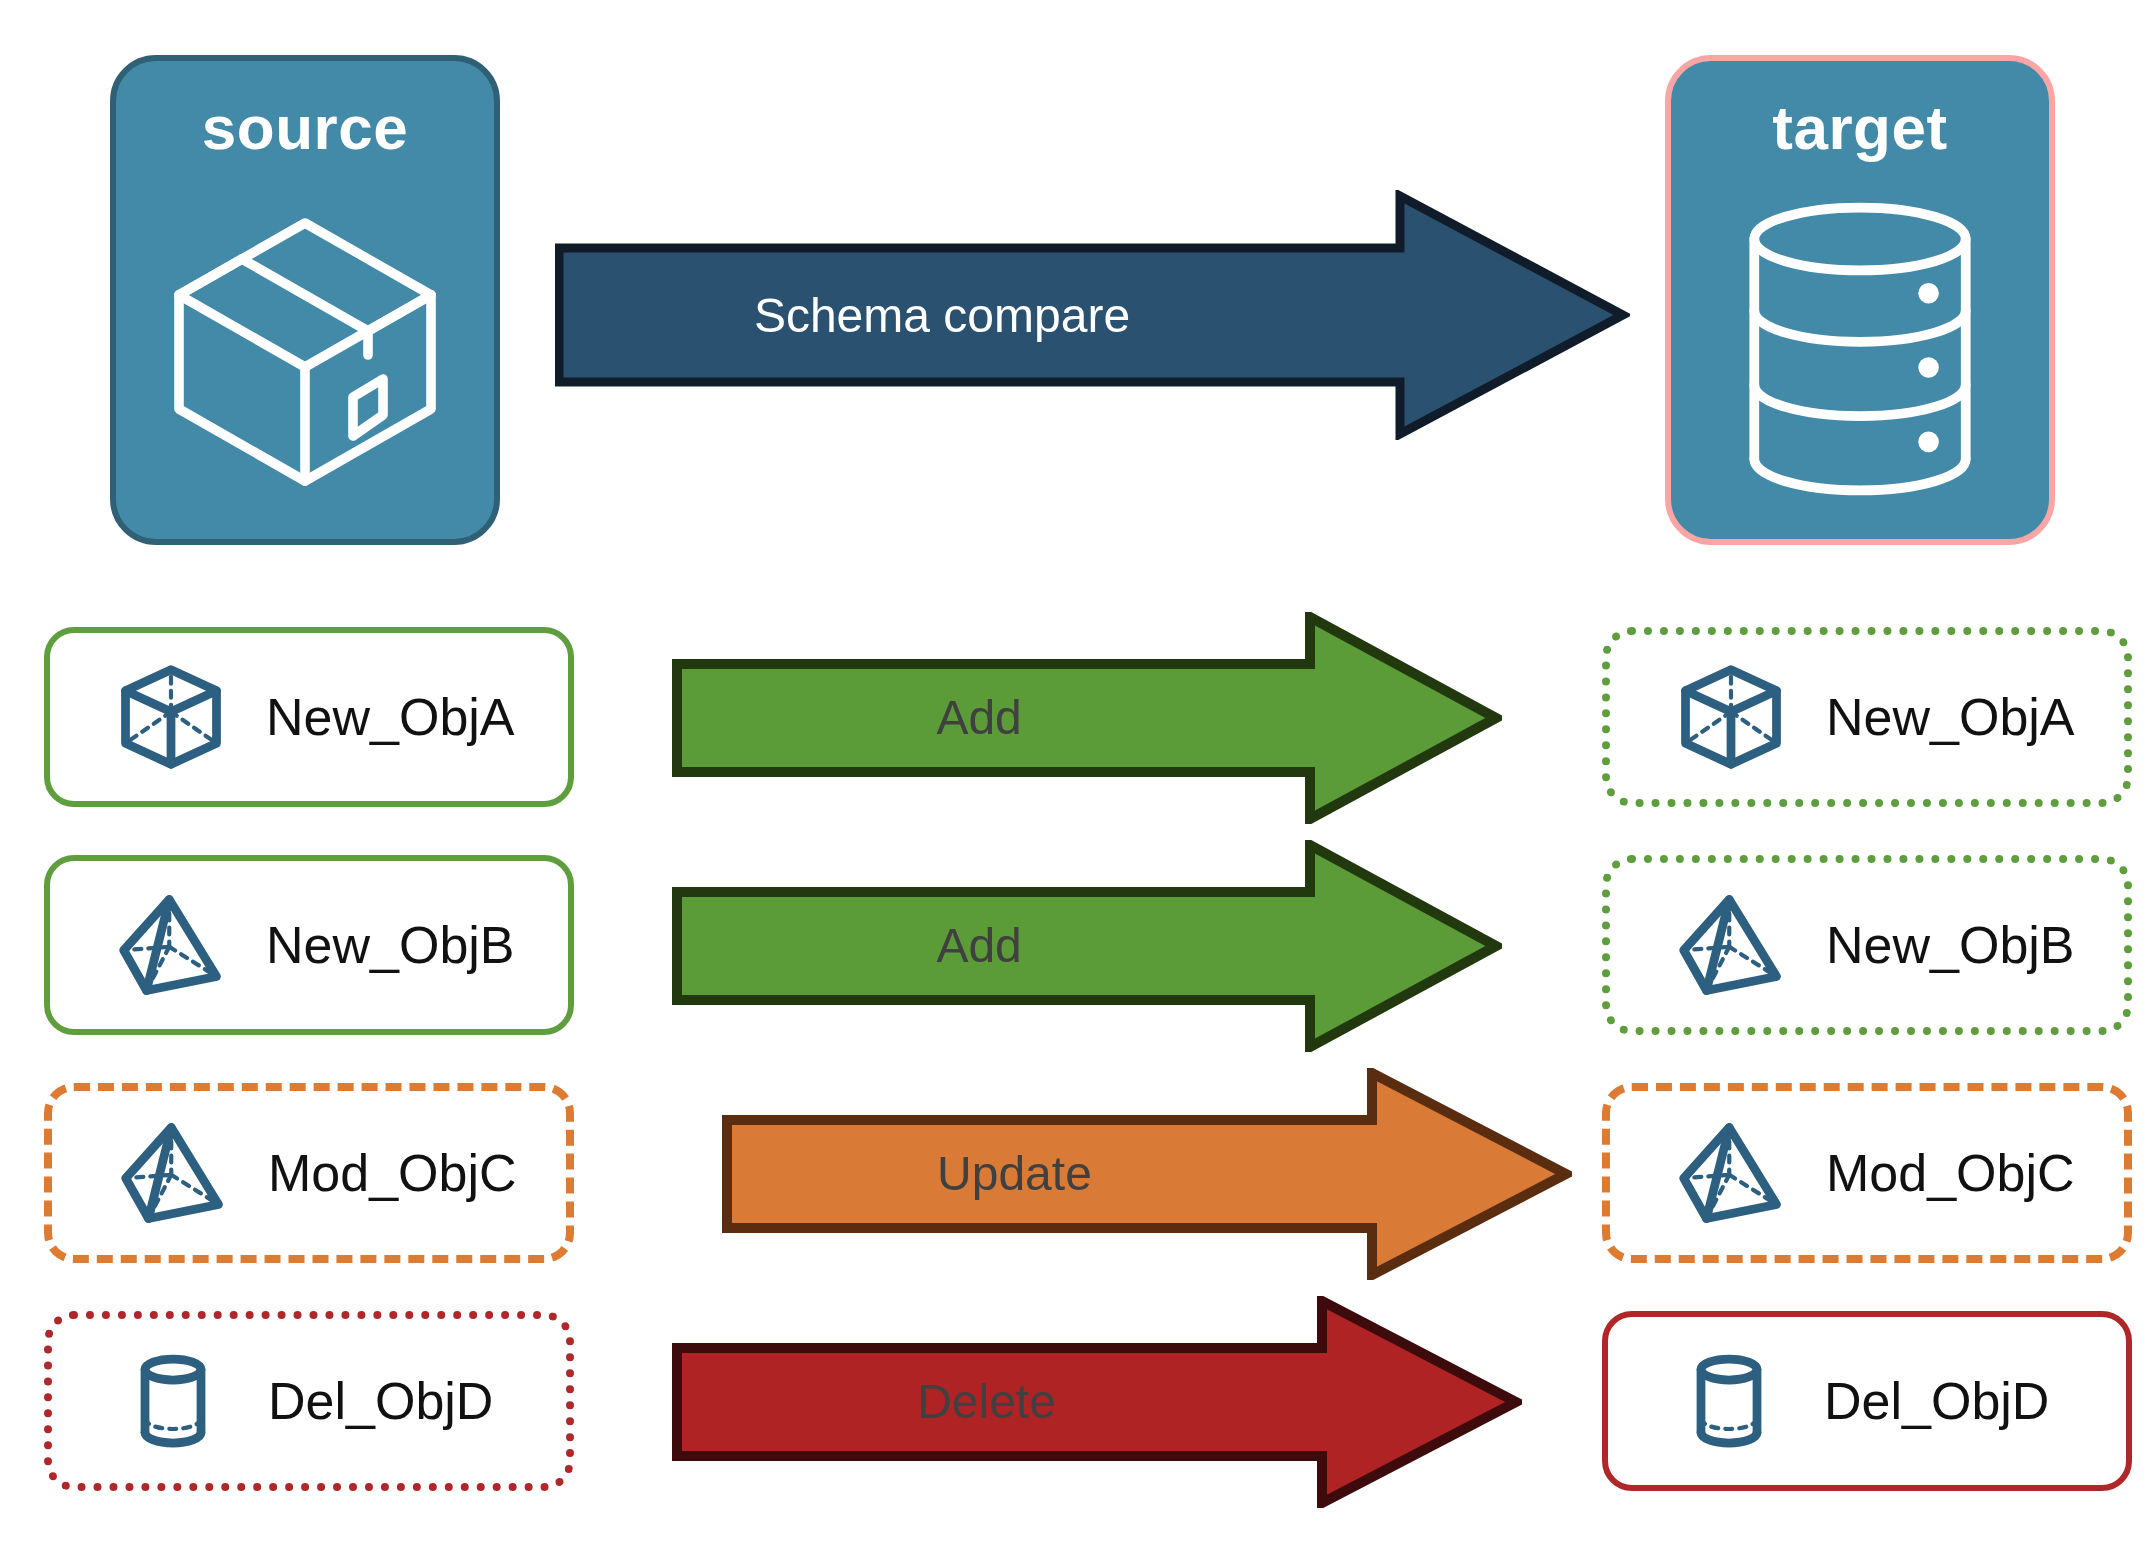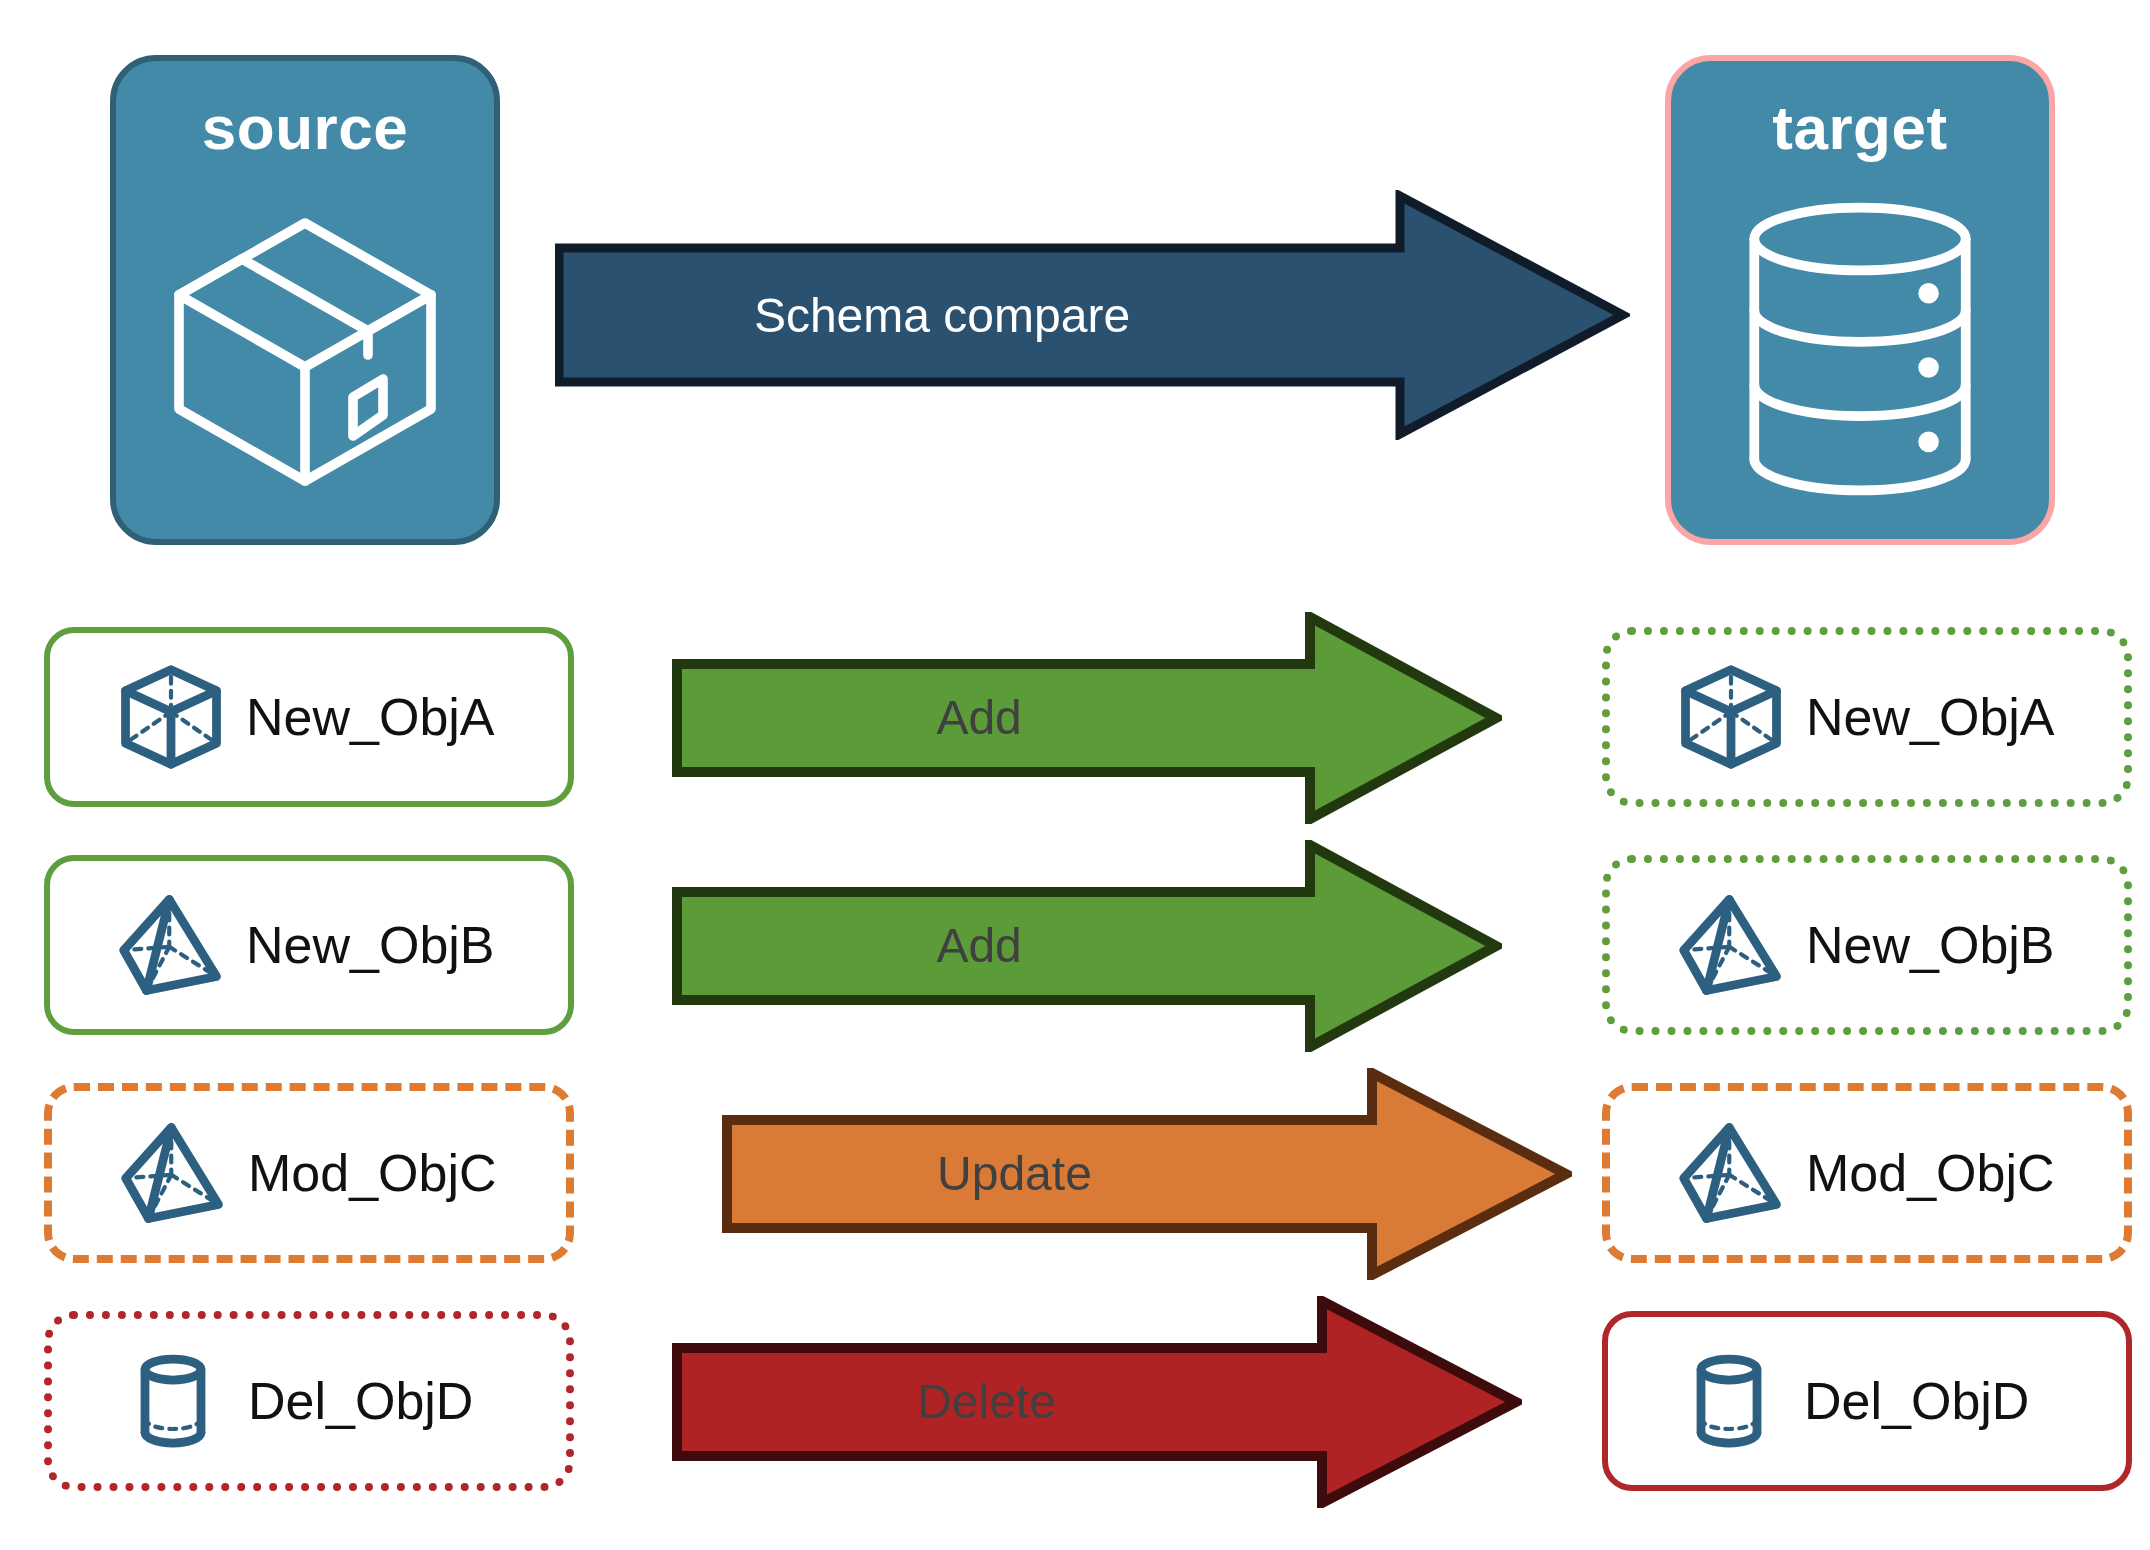"New_ObjA" .obj-label { margin-left: 16px -> 36px }
